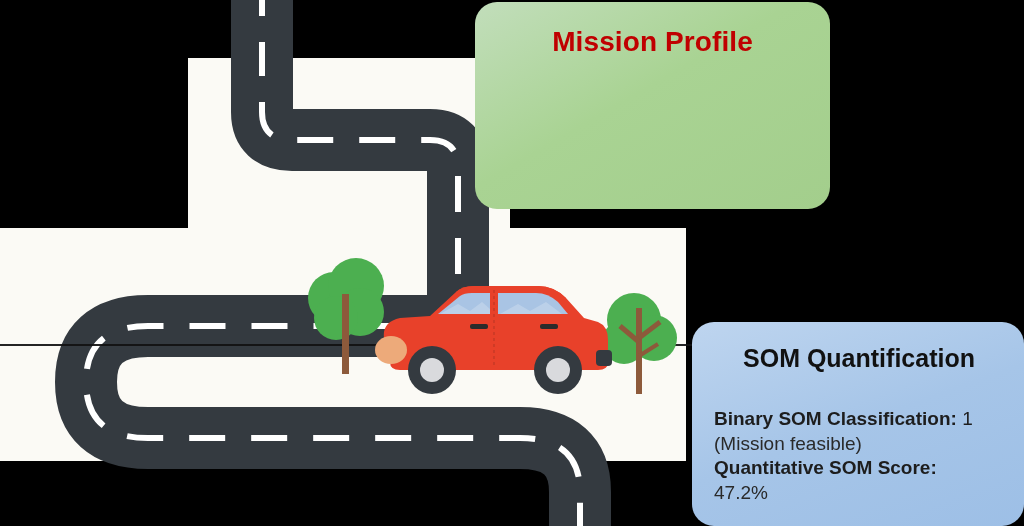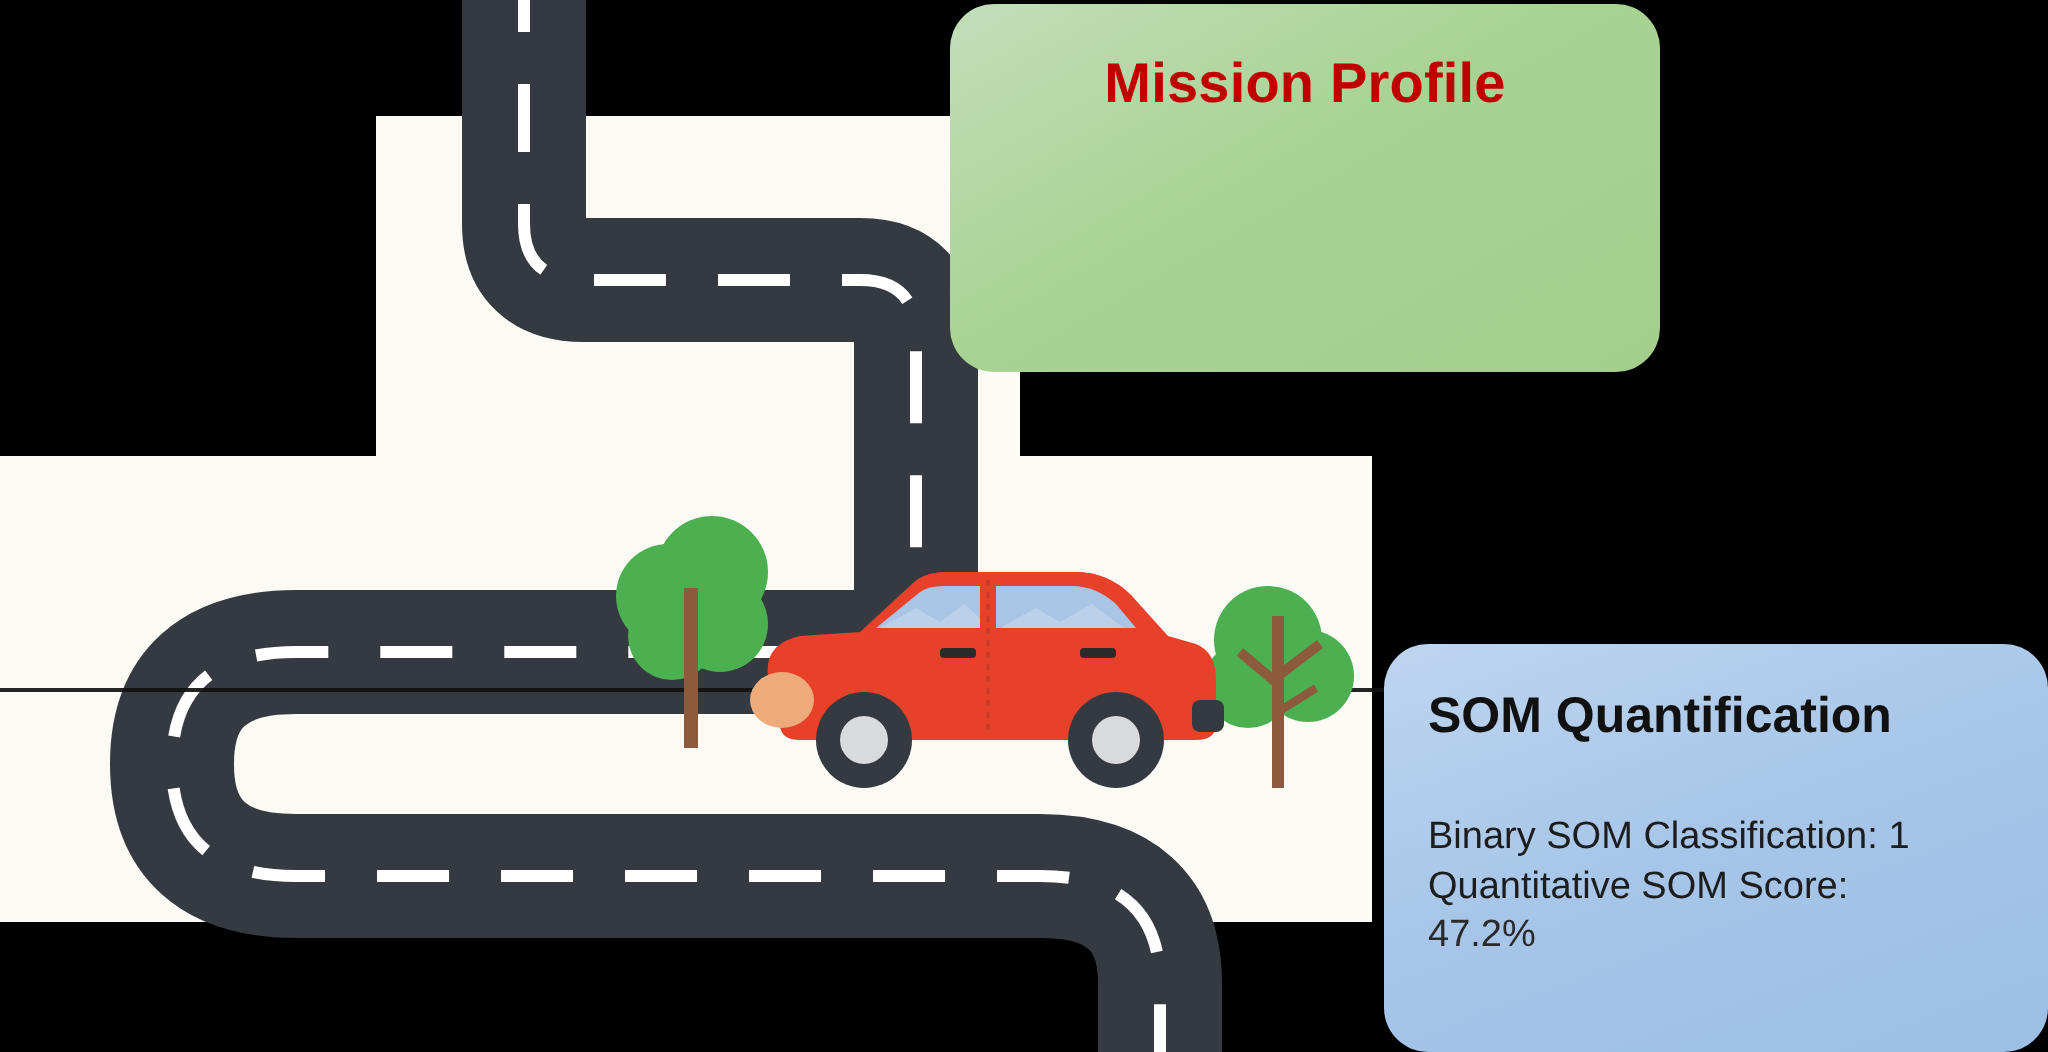"Mission Profile" #box-mission { height: 184px -> 207px }
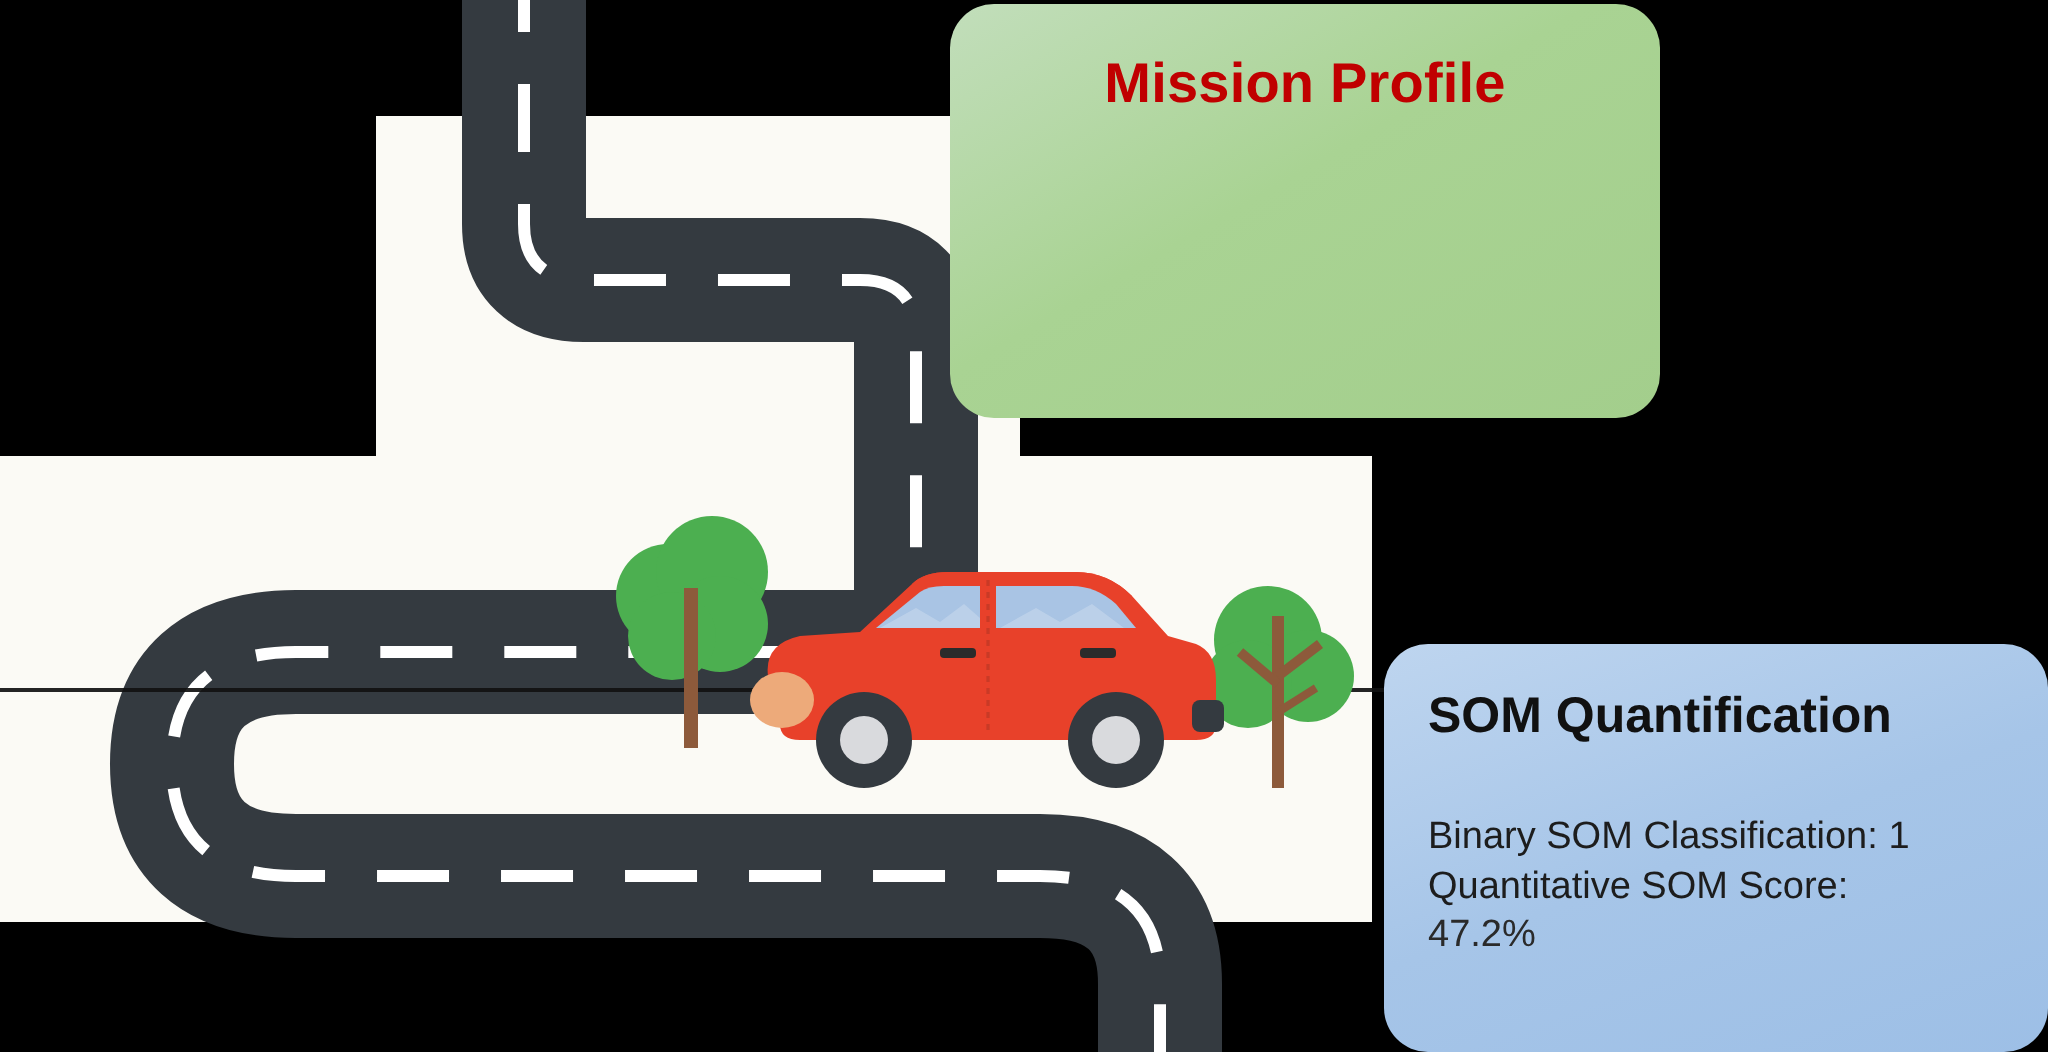"SOM Quantification" #som-title { text-align: left -> center }
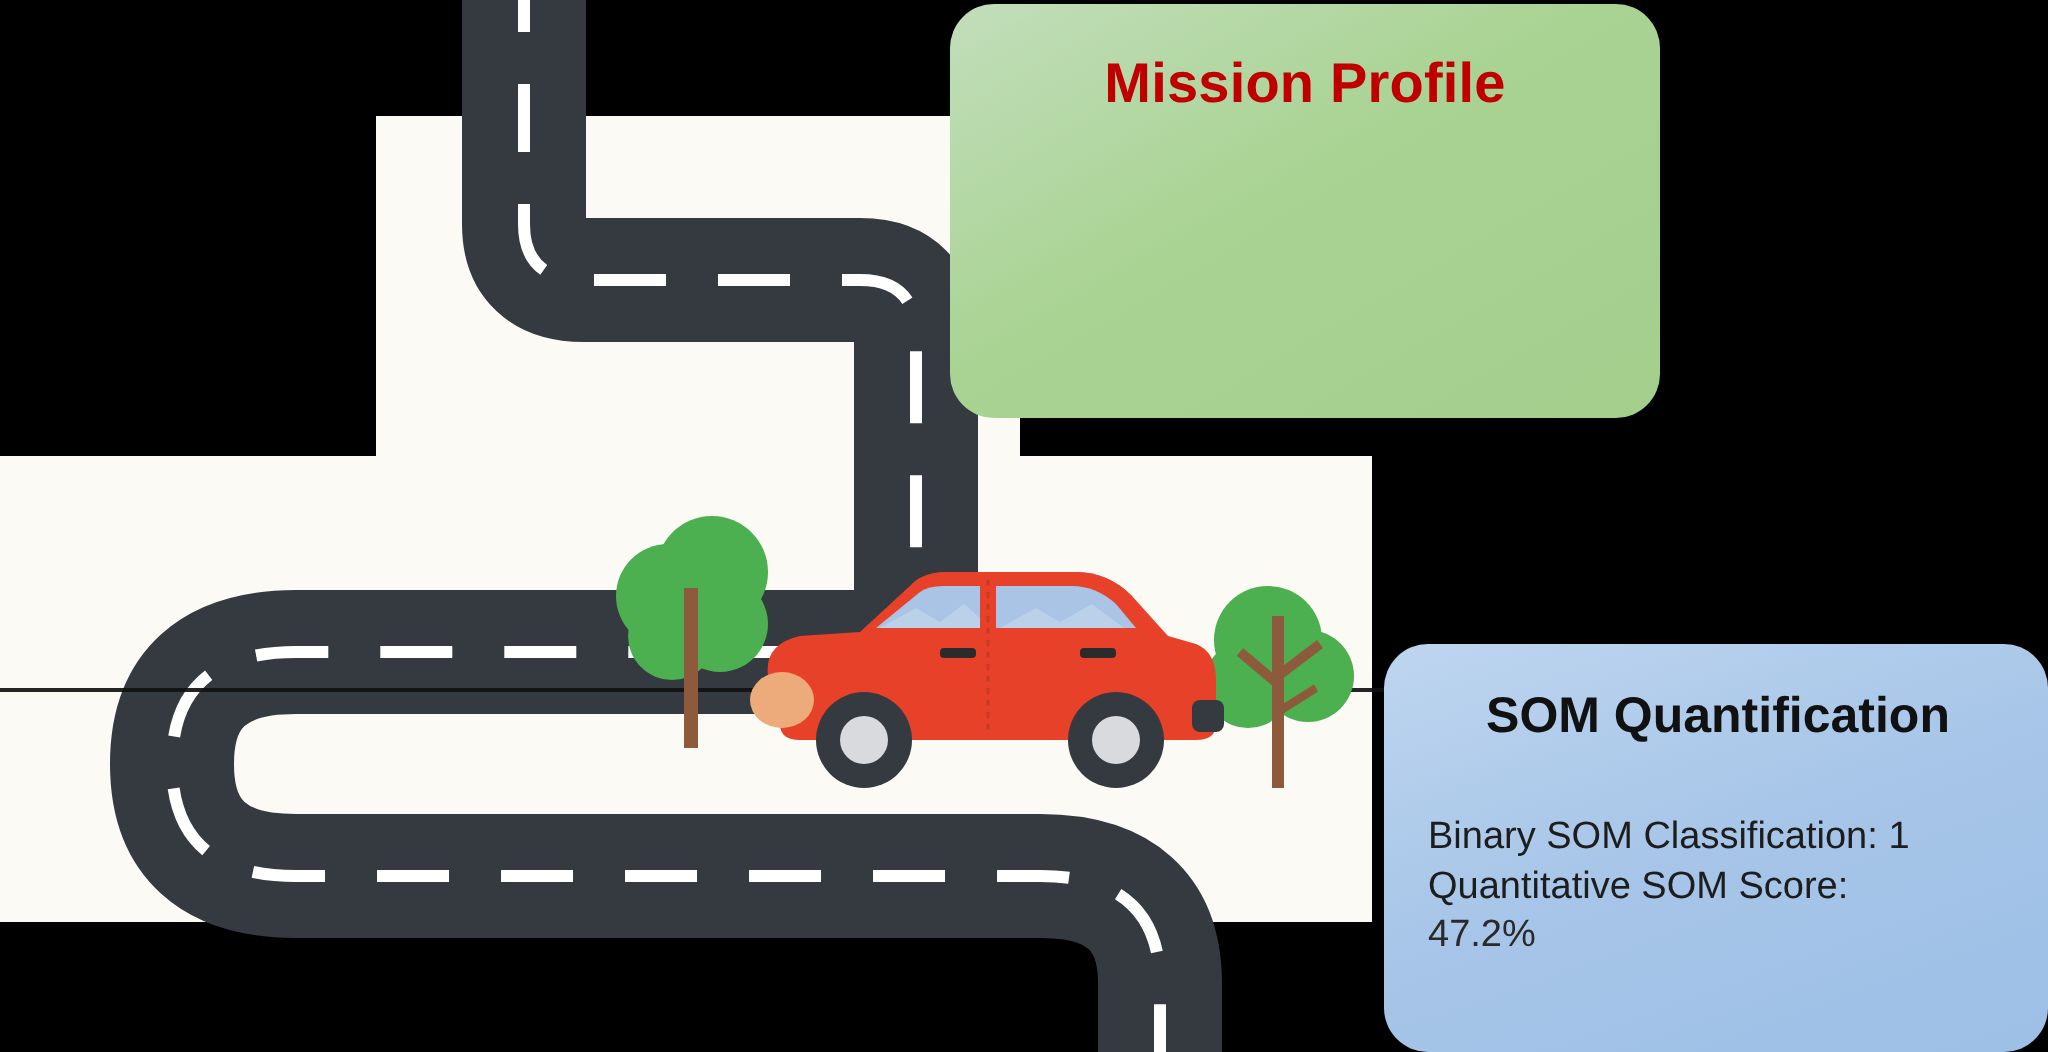"Binary SOM Classification:" .som-line b { font-weight: normal -> bold }
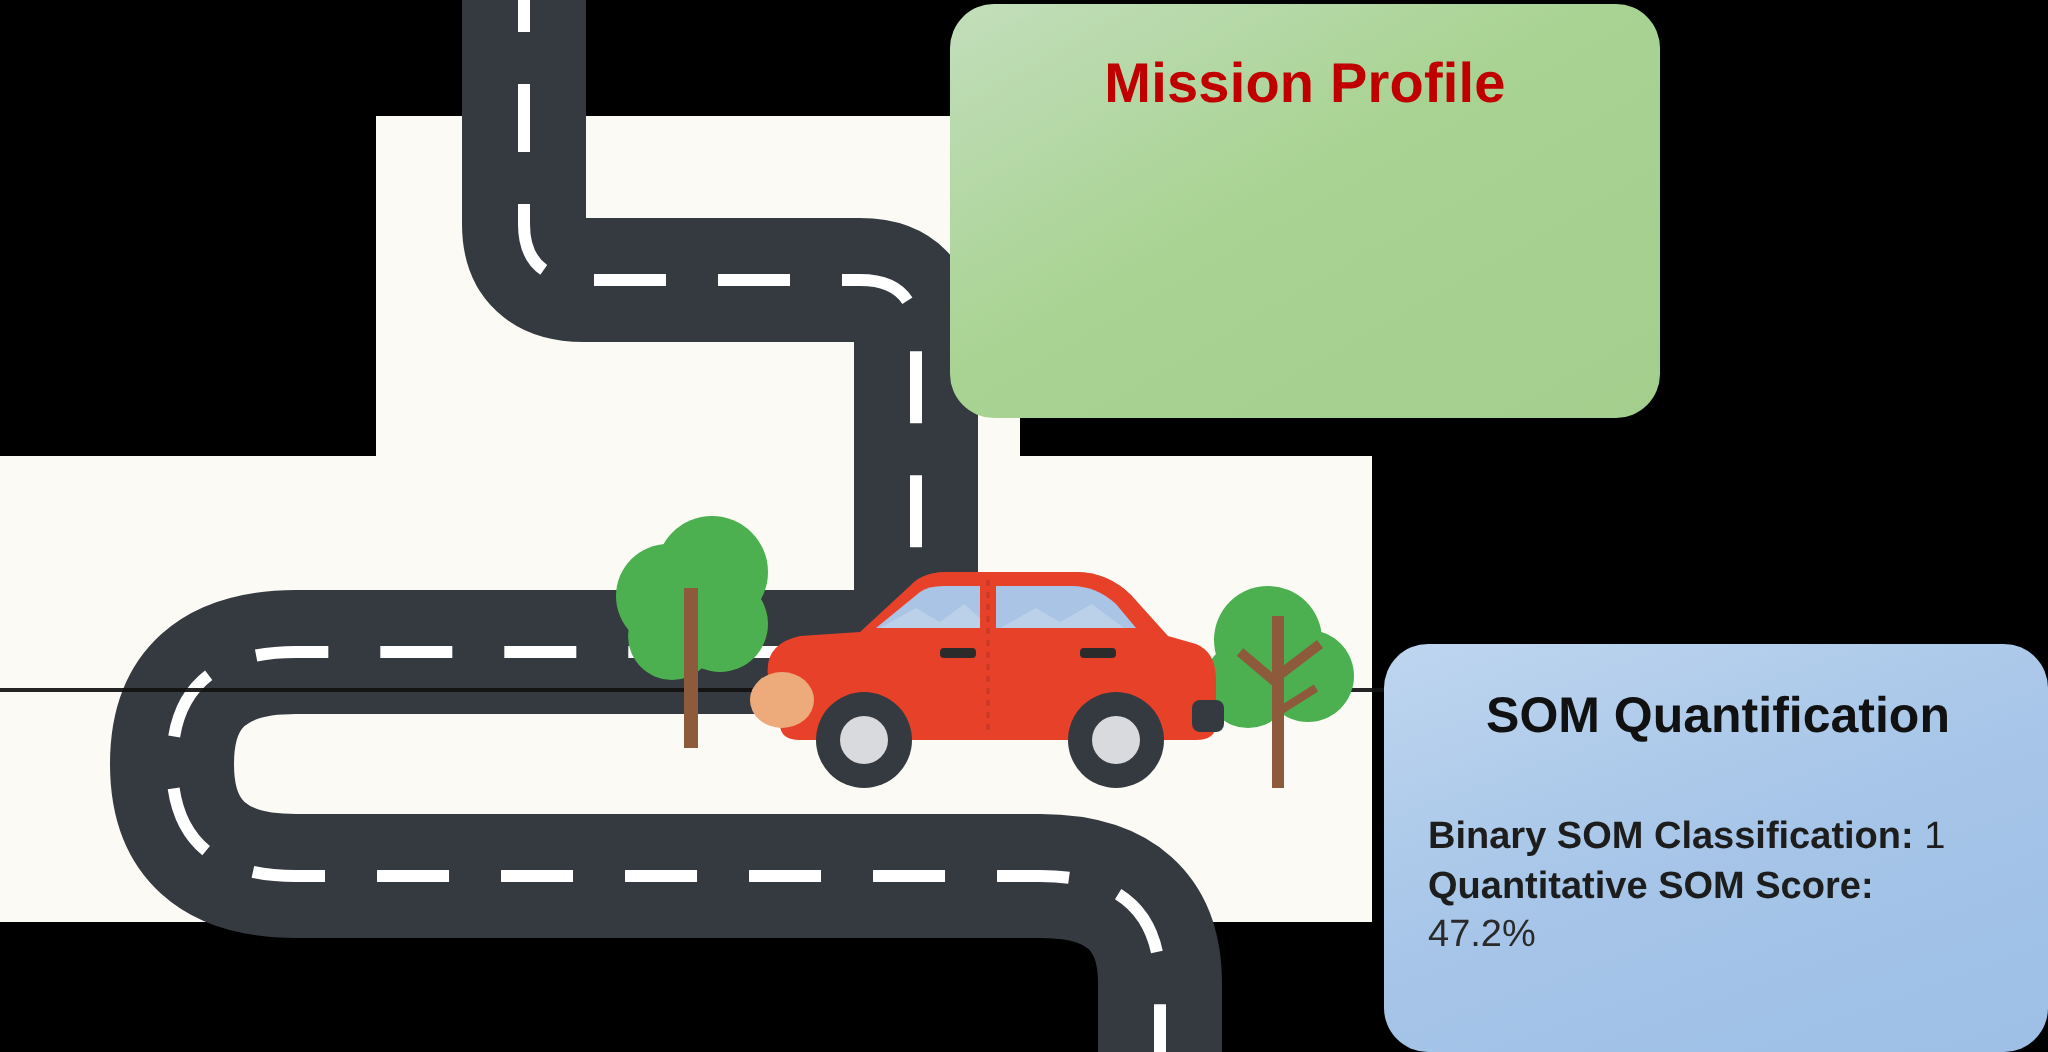"(Mission feasible)" div.som-sub { html: none -> <div>(Mission feasible)</div> }
